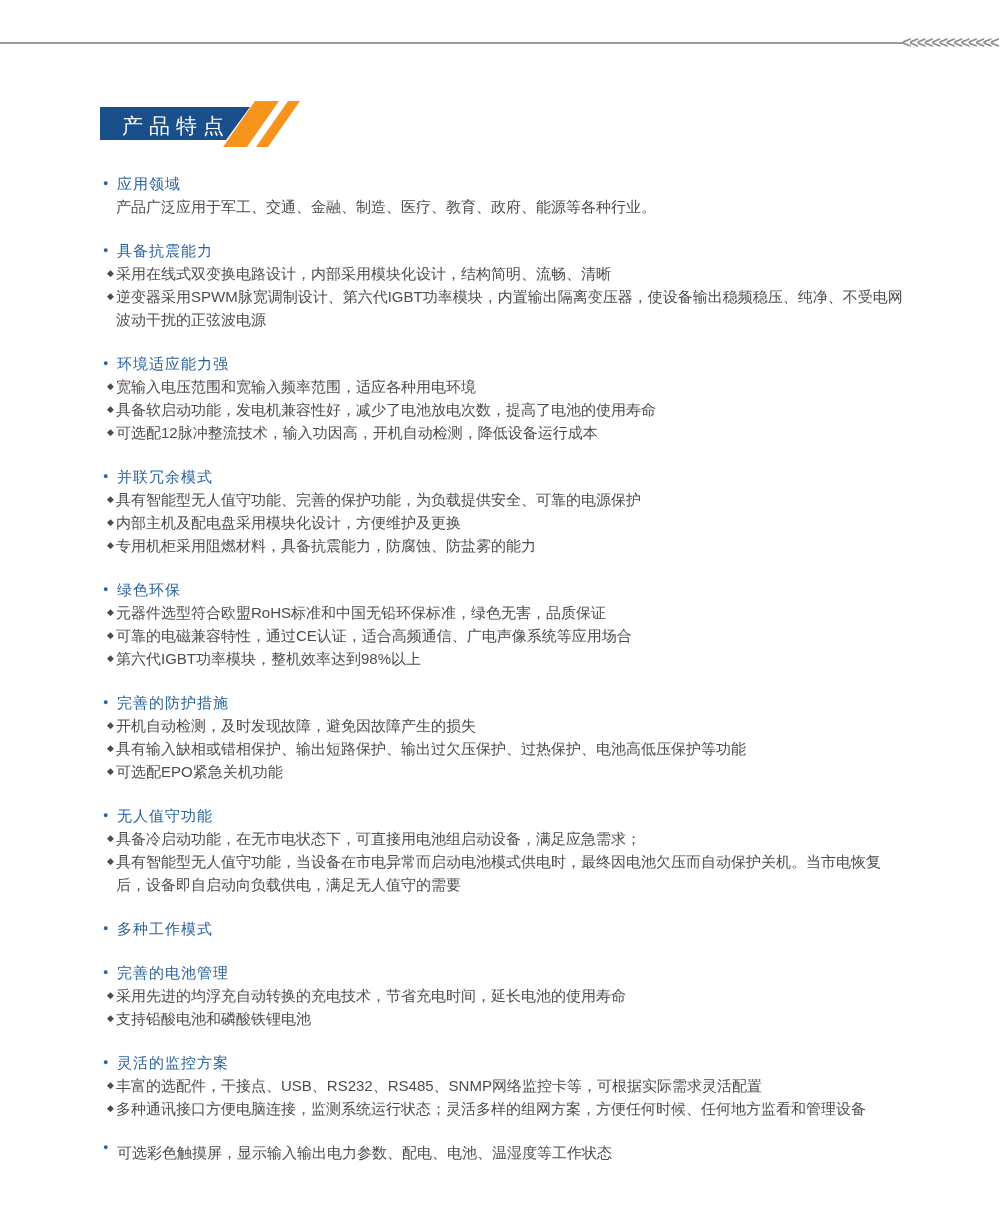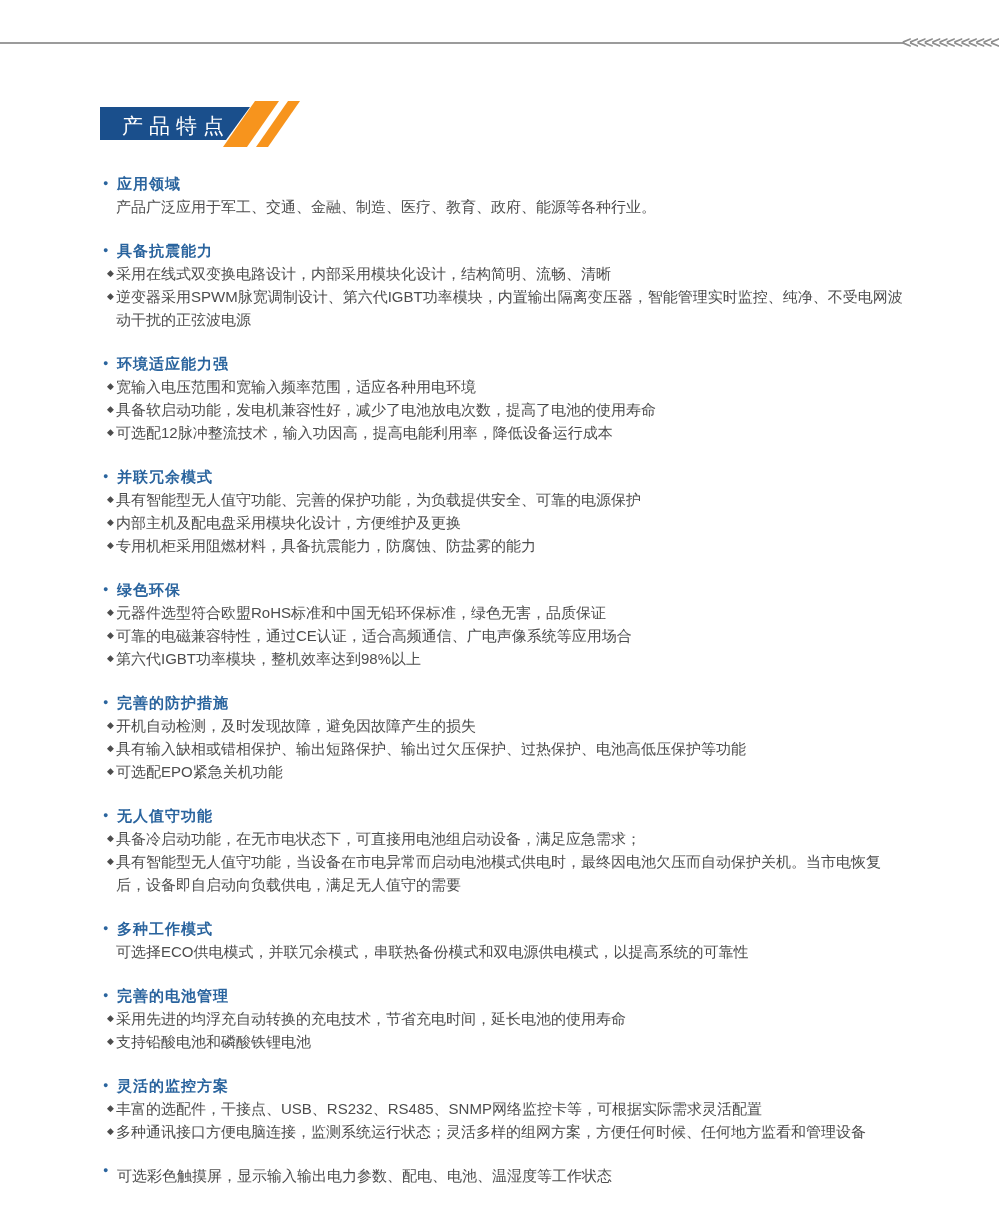"应用领域" .sec-title { font-weight: bold -> normal }
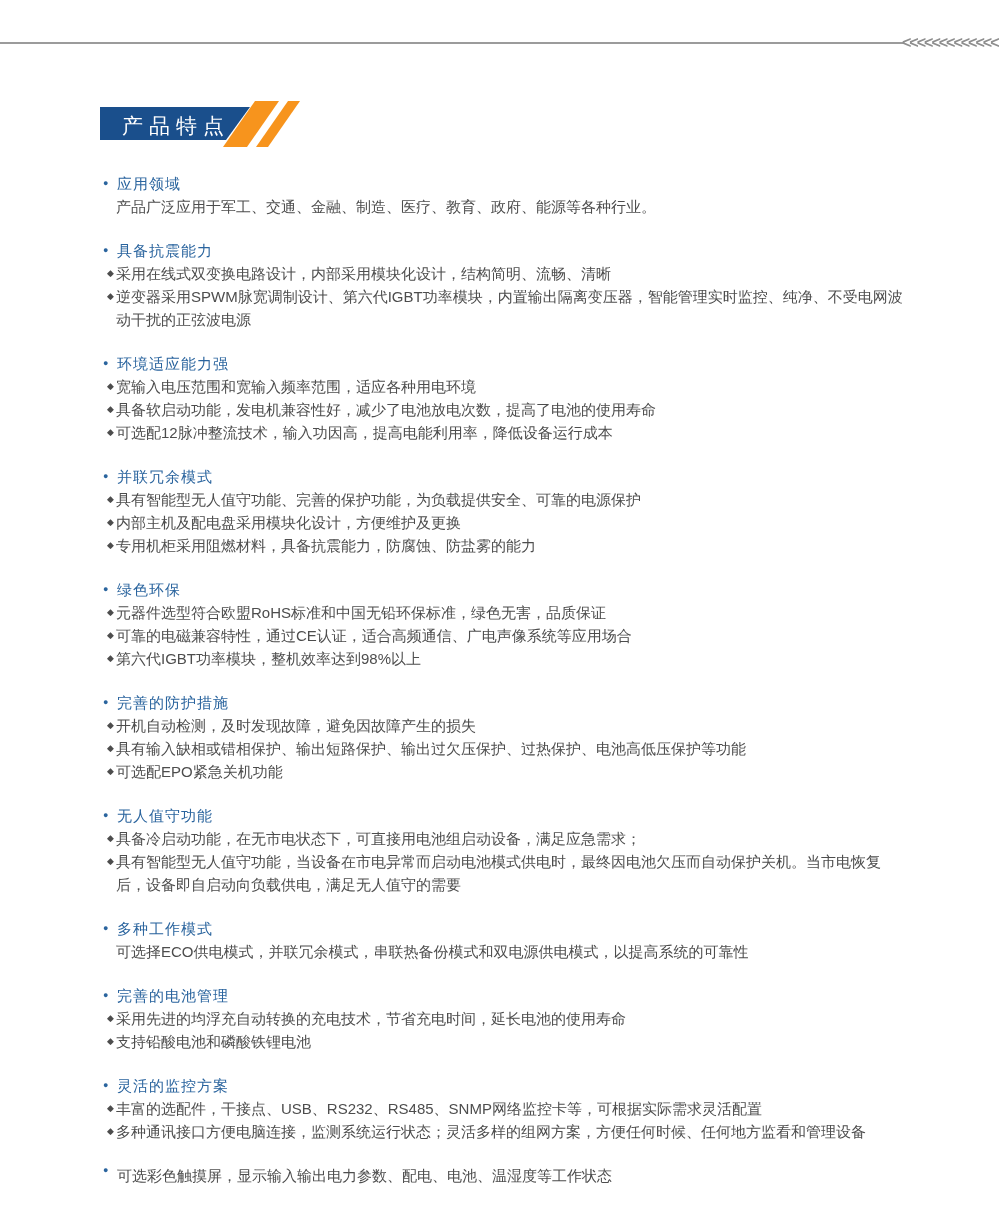"逆变器采用SPWM脉宽调制设计、第六代IGBT功率模块，内置输出隔离变压器，智能" span.txt { text: 智能管理实时监控 -> 使设备输出稳频稳压 }
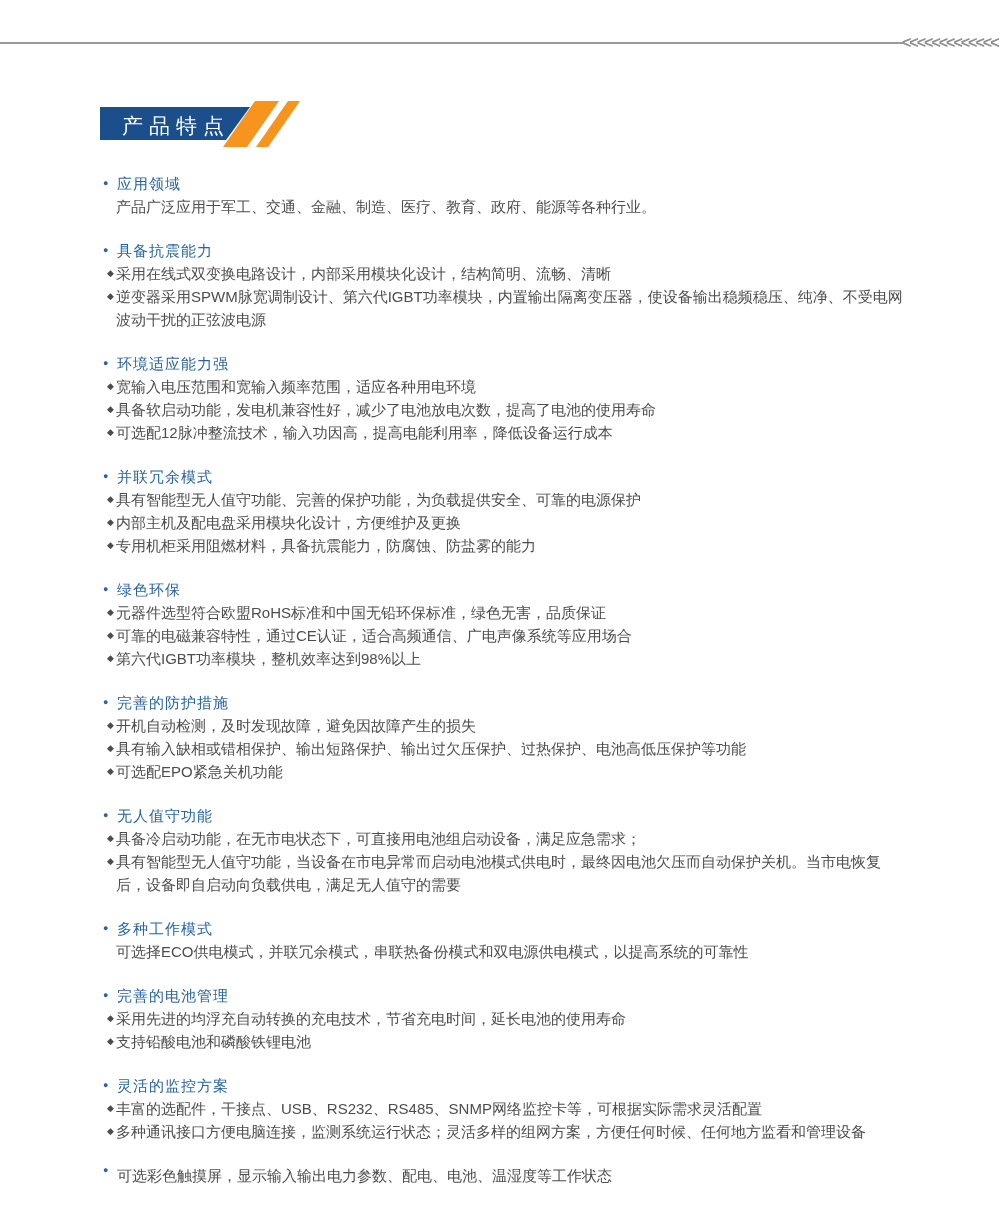"可选配12脉冲整流技术，输入功因高，提高电能利用率，降低设备运行成本" span.txt { text: 提高电能利用率 -> 开机自动检测 }
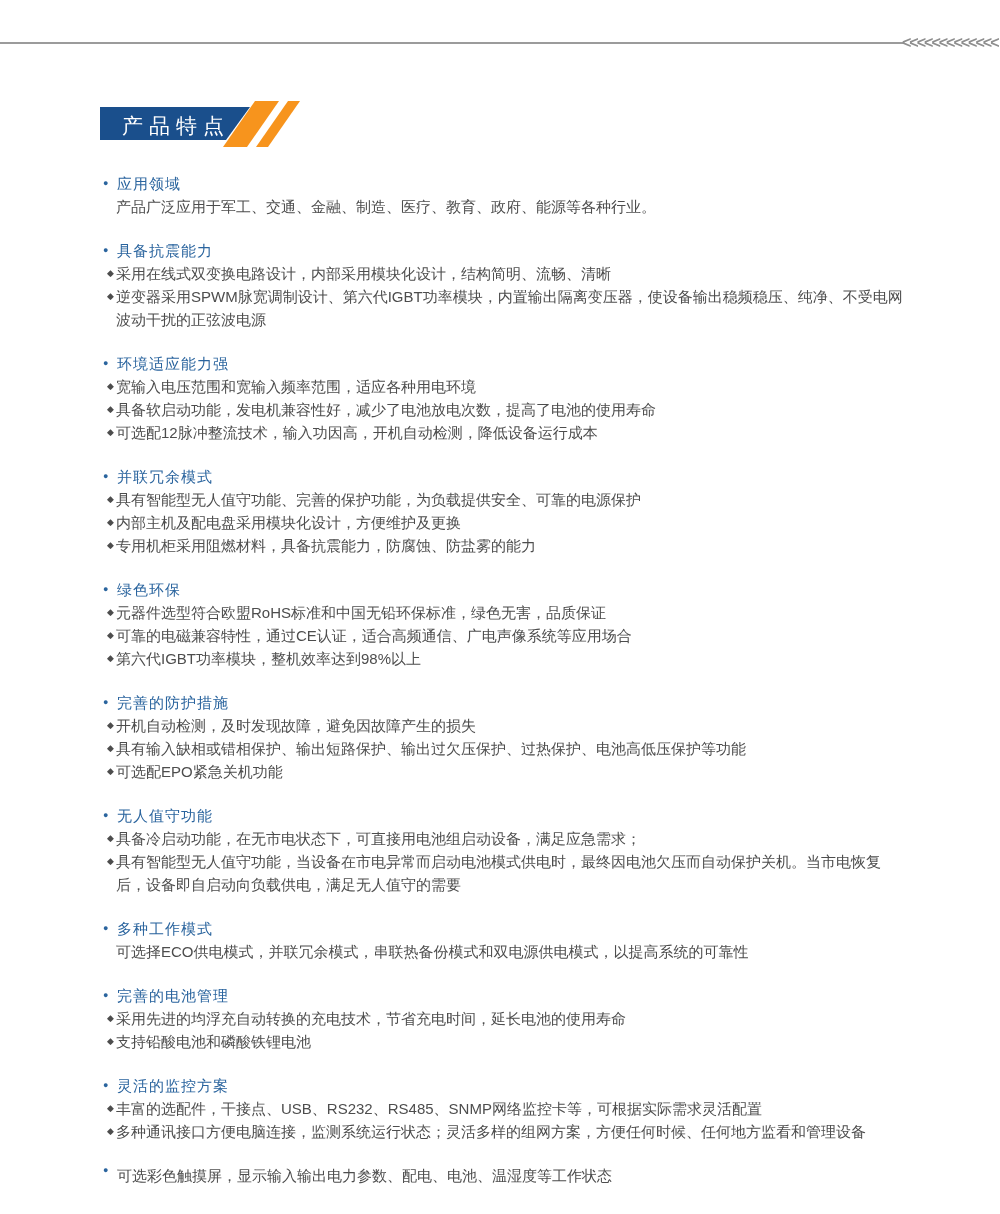"可选择ECO供电模式，并联冗余模式，串联热备份模式和双电源供电模式，以提高系统的" p.line { html: <p> <span>可选择ECO供电模式，并联冗余模式，串联热备份模式和双电源供电模式，以提高系统的可靠性</span> </p> -> none }
